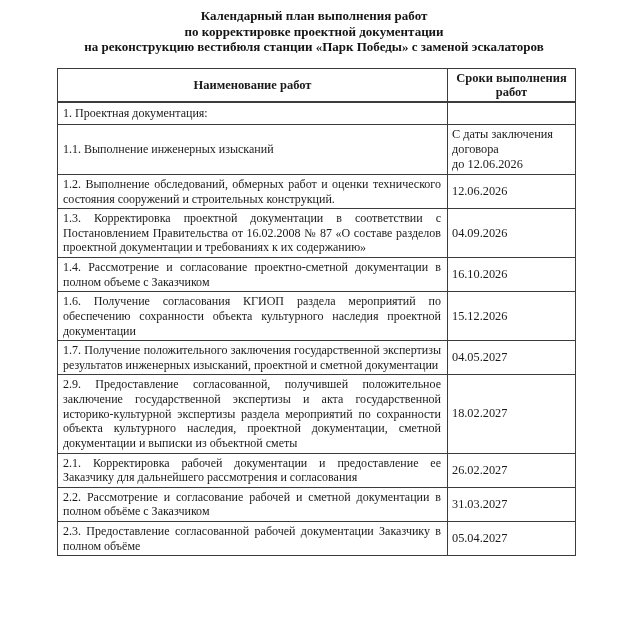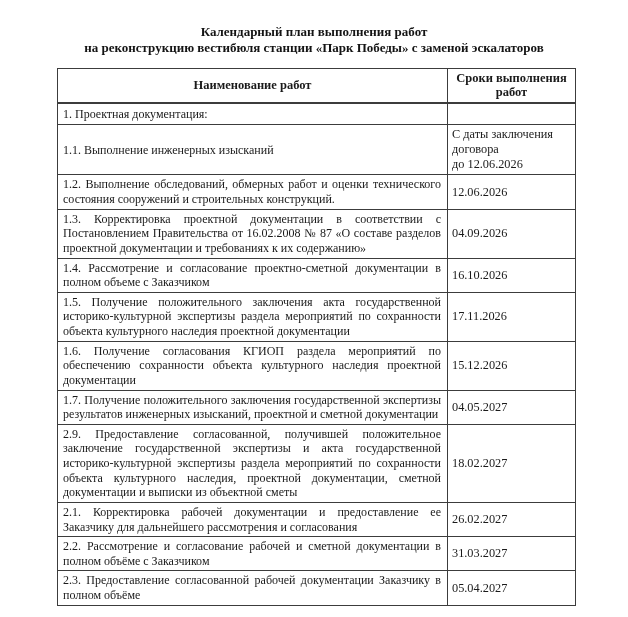"Календарный план выполнения работ" .page { padding-top: 24px -> 8px }
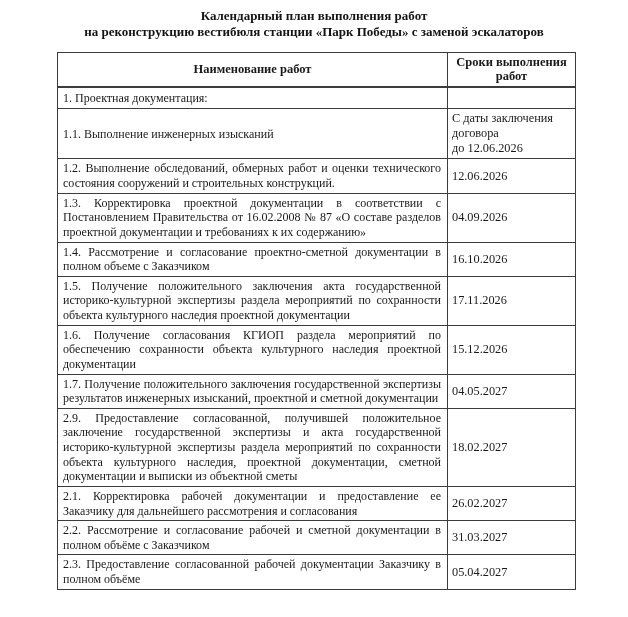"по корректировке проектной документации" div { html: none -> <div>по корректировке проектной документации</div> }
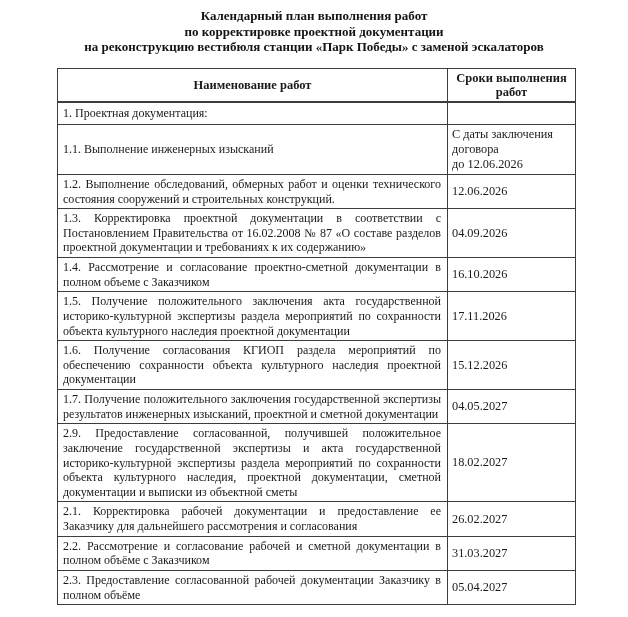"1.5. Получение положительного заключения" tr { html: <tr> <td>1.5. Получение положительного заключения акта государственной историко-культурной экспертизы раздела мероприятий по сохранности объекта культурного наследия проектной документации</td> <td>17.11.2026</td> </tr> -> none }
